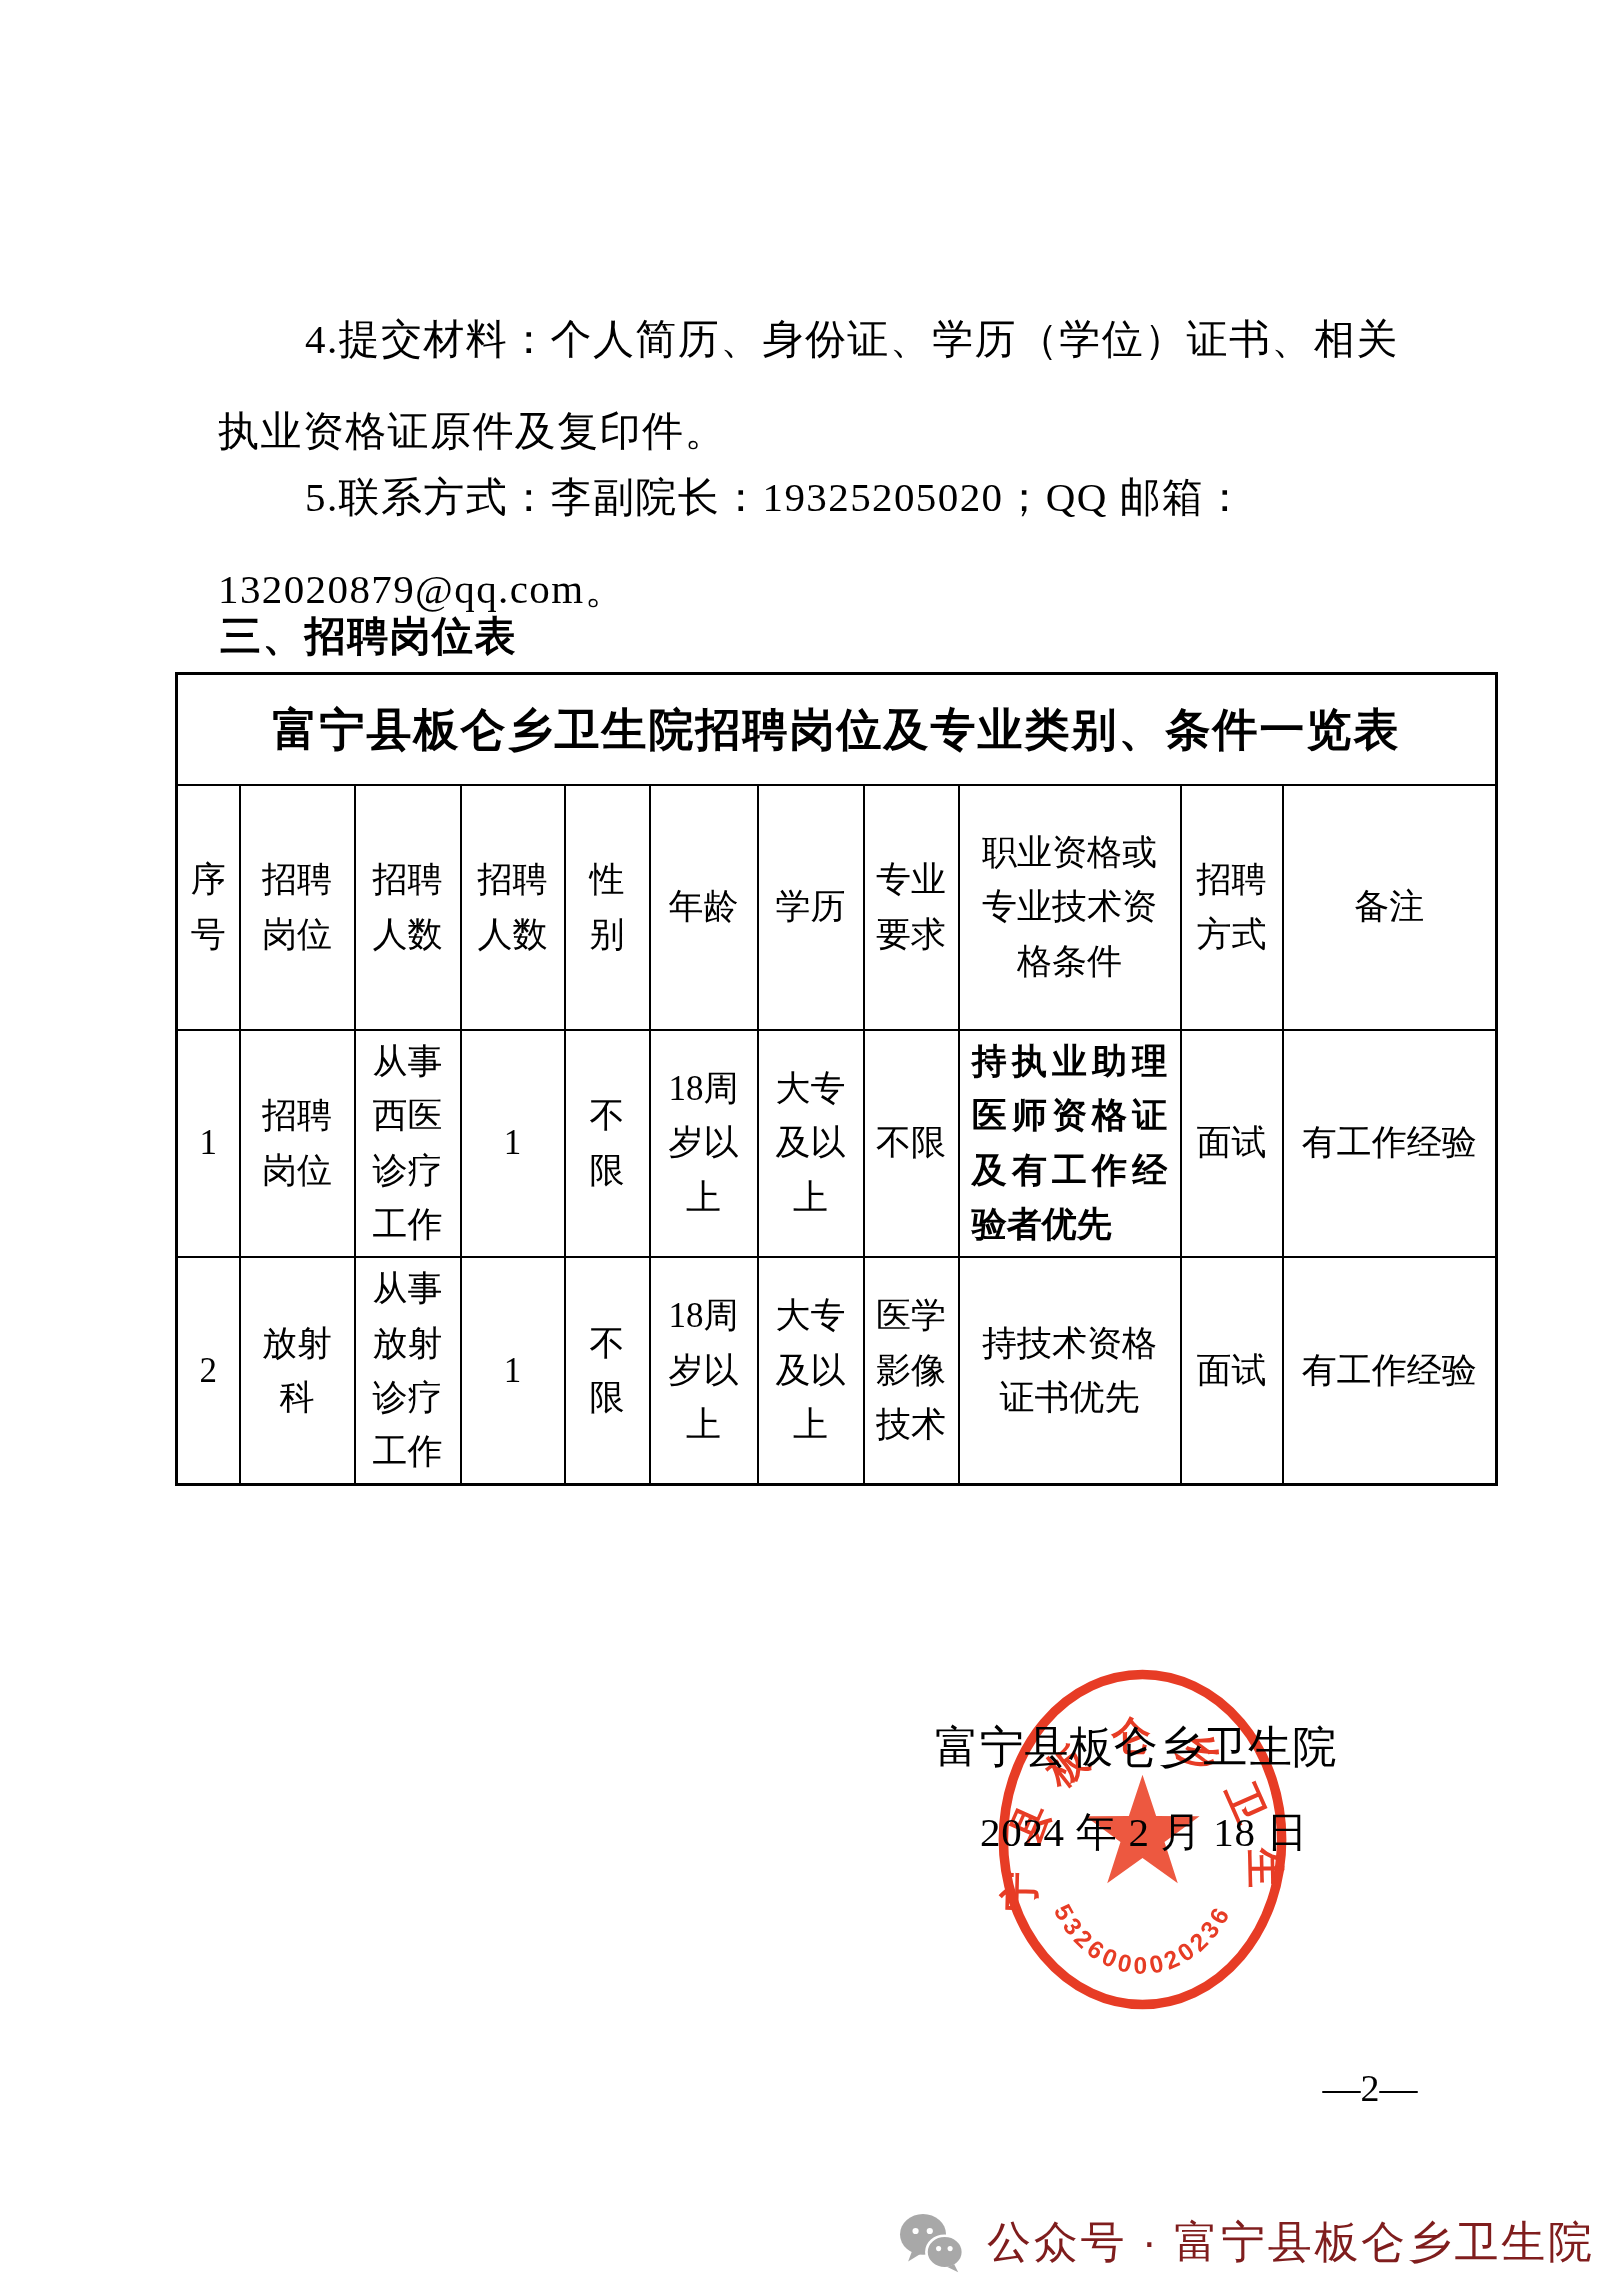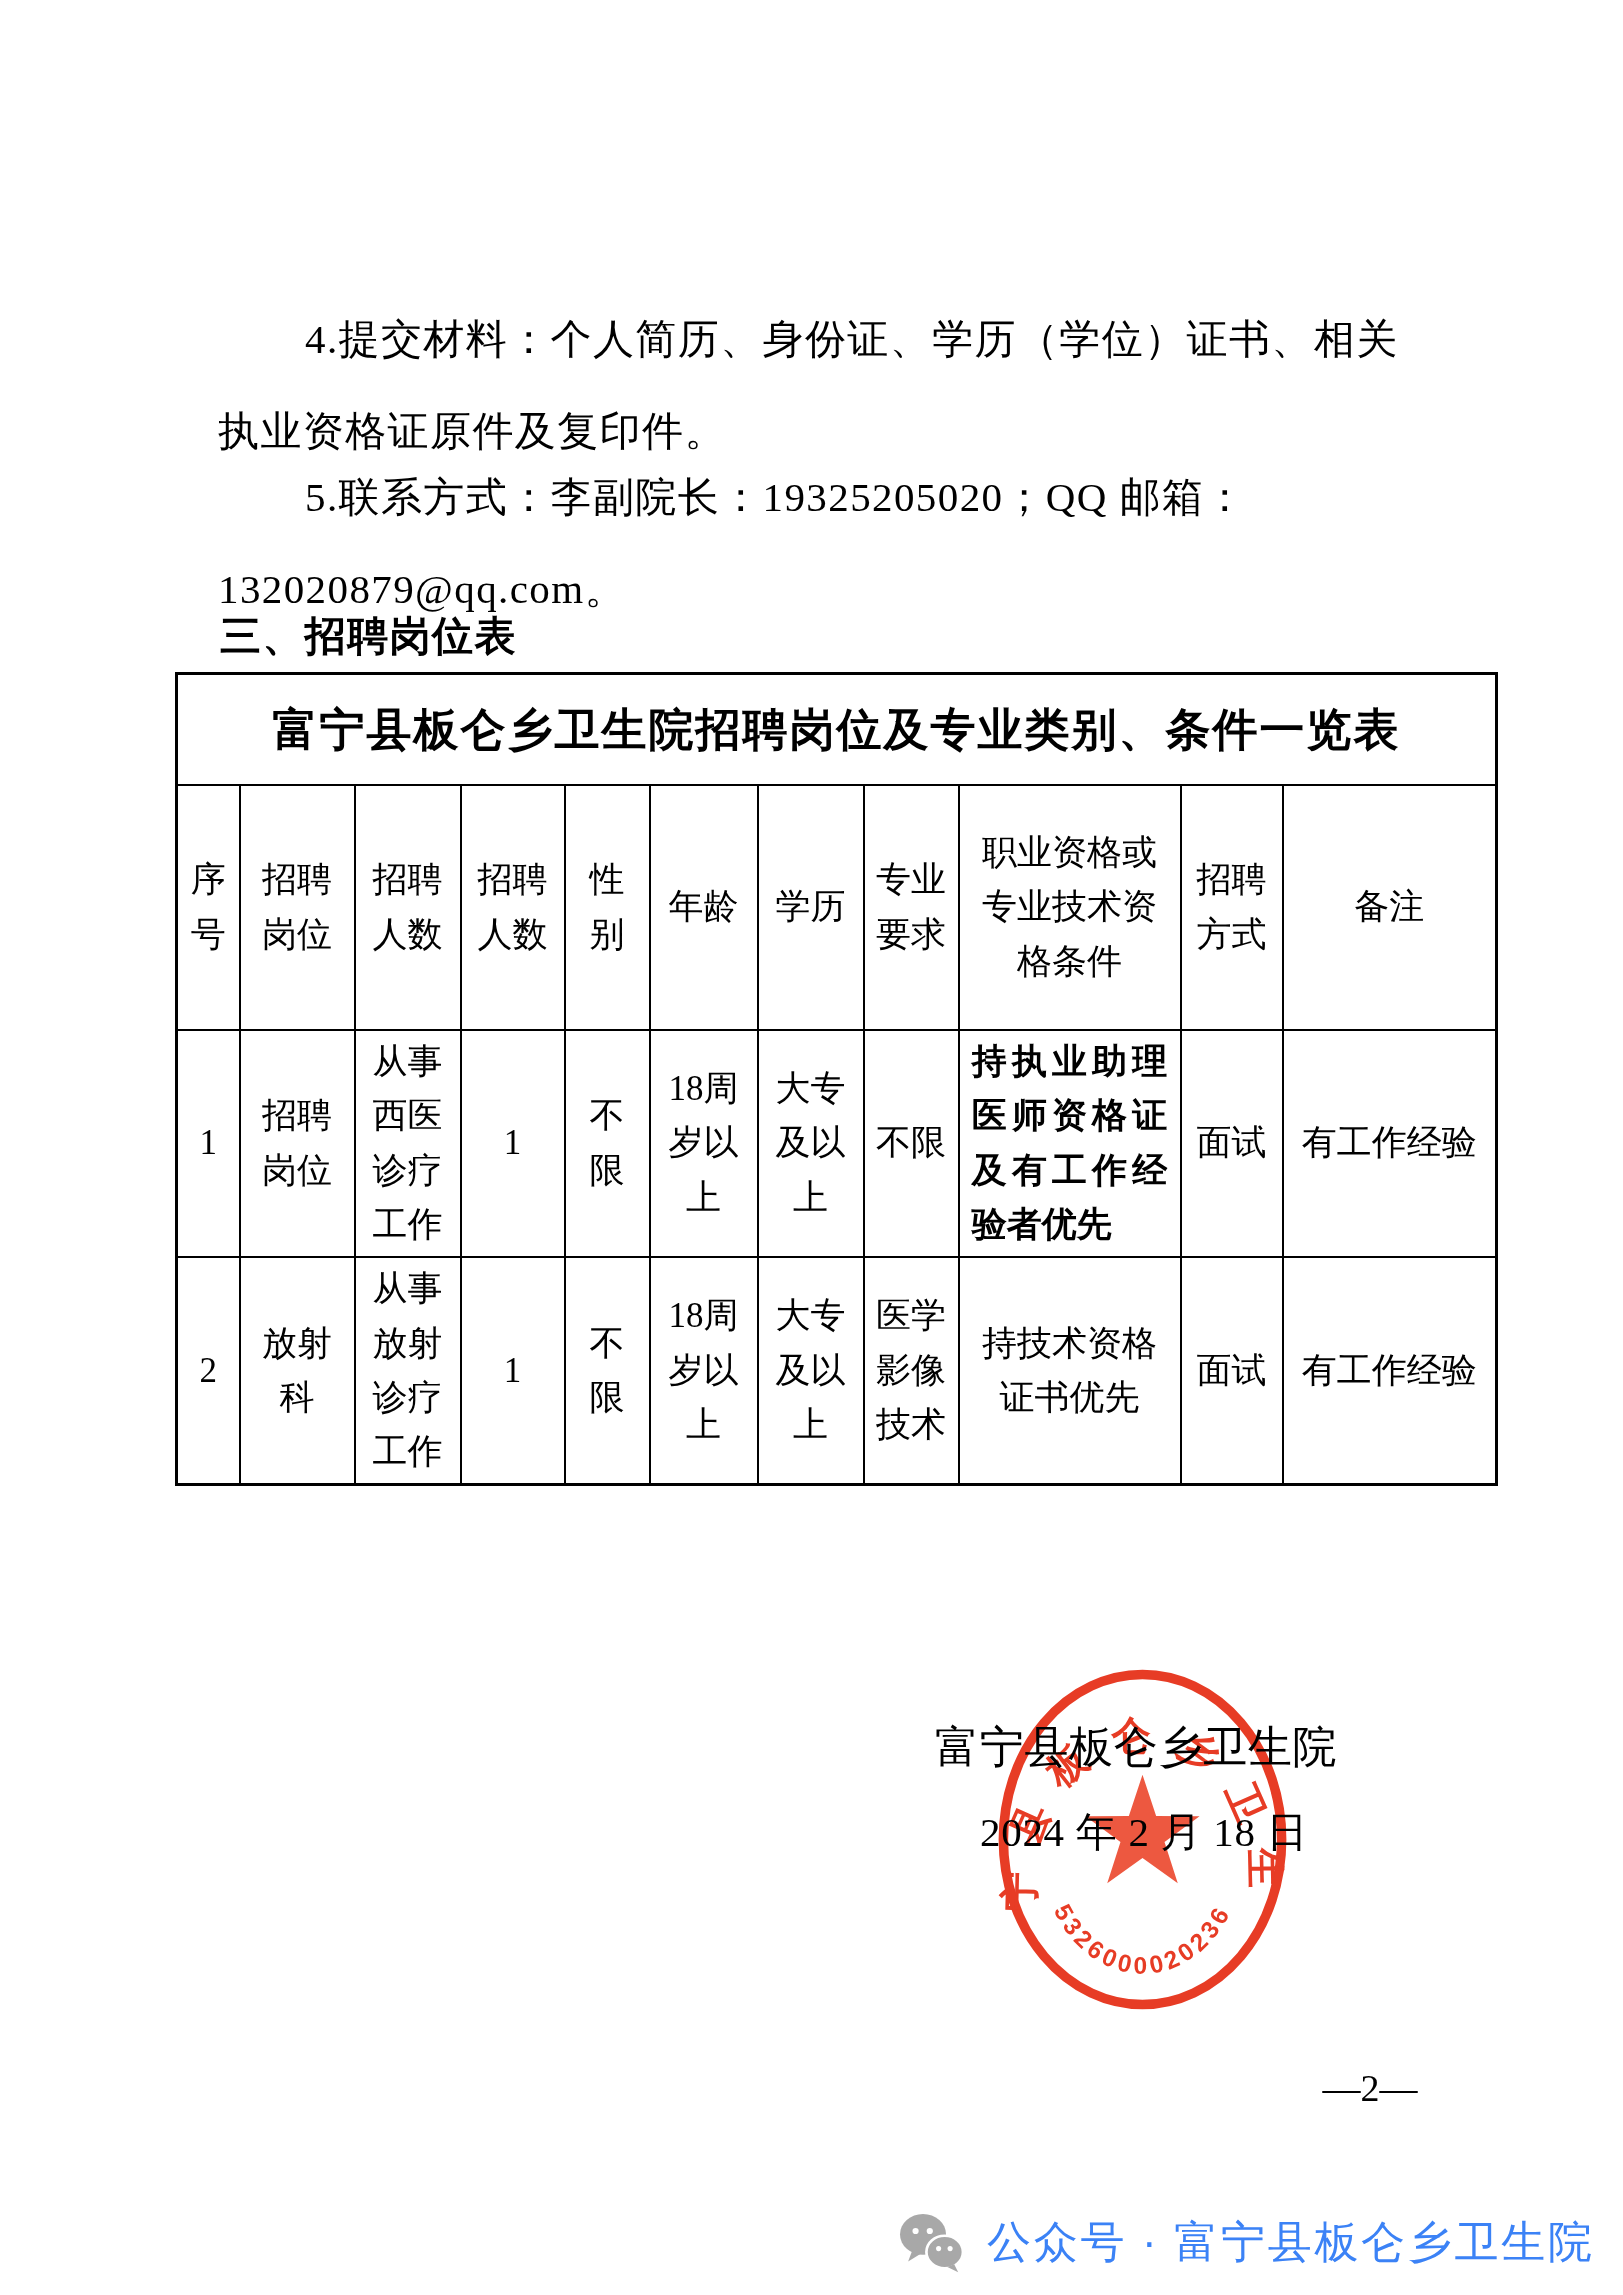"公众号 · 富宁县板仑乡卫生院" .footer .footer-label { color: #3b82f6 -> #7f1d1d }
